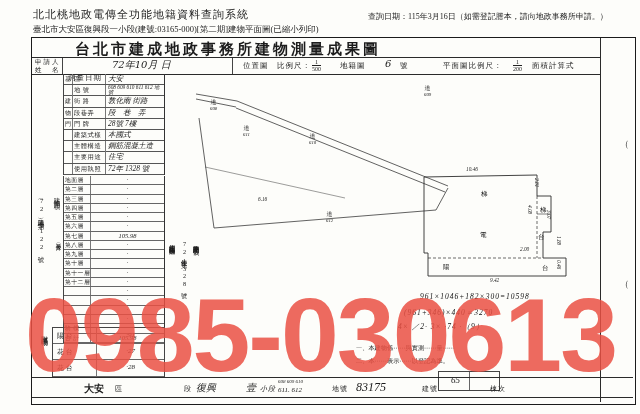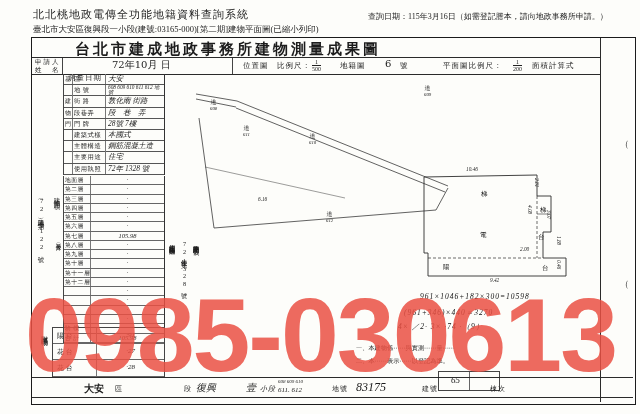"72年10月 日" .hand { font-style: none -> italic }
